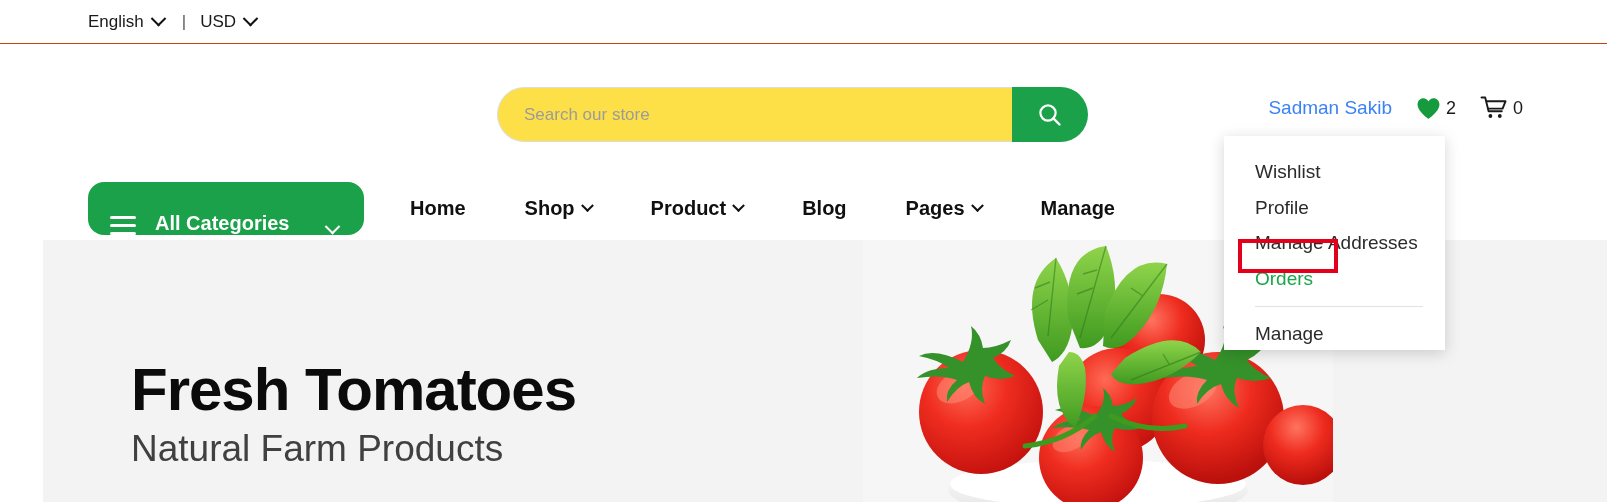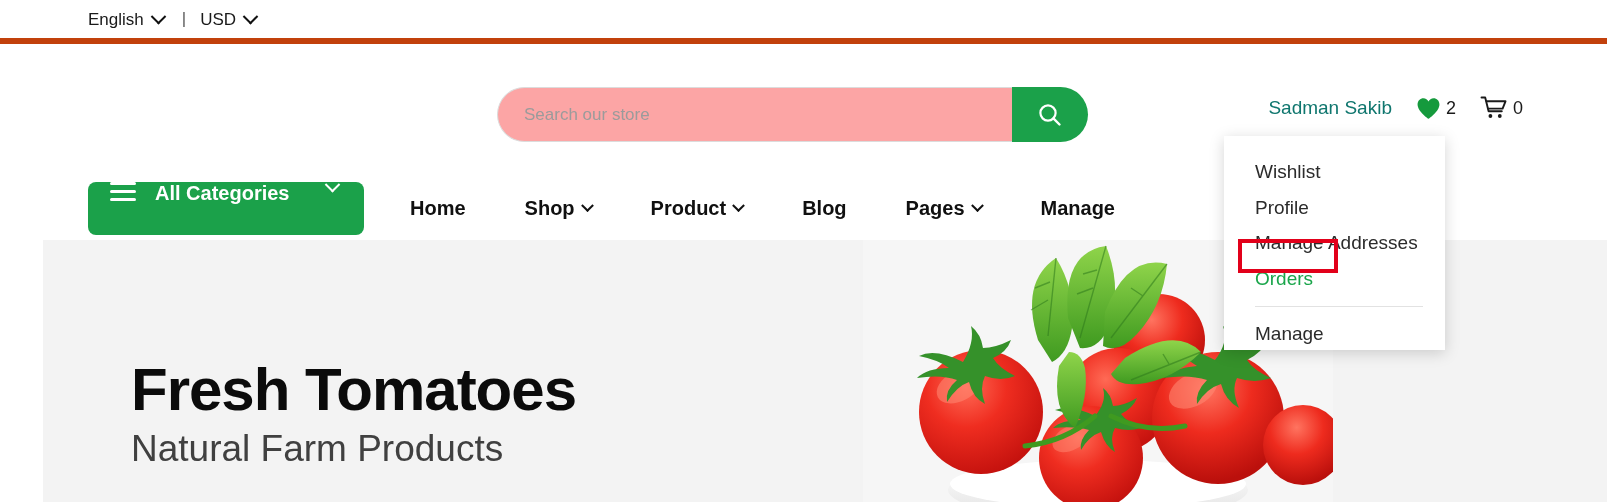"English" .topbar { border-bottom: 6px solid #c2410c -> 1px solid #c2410c }
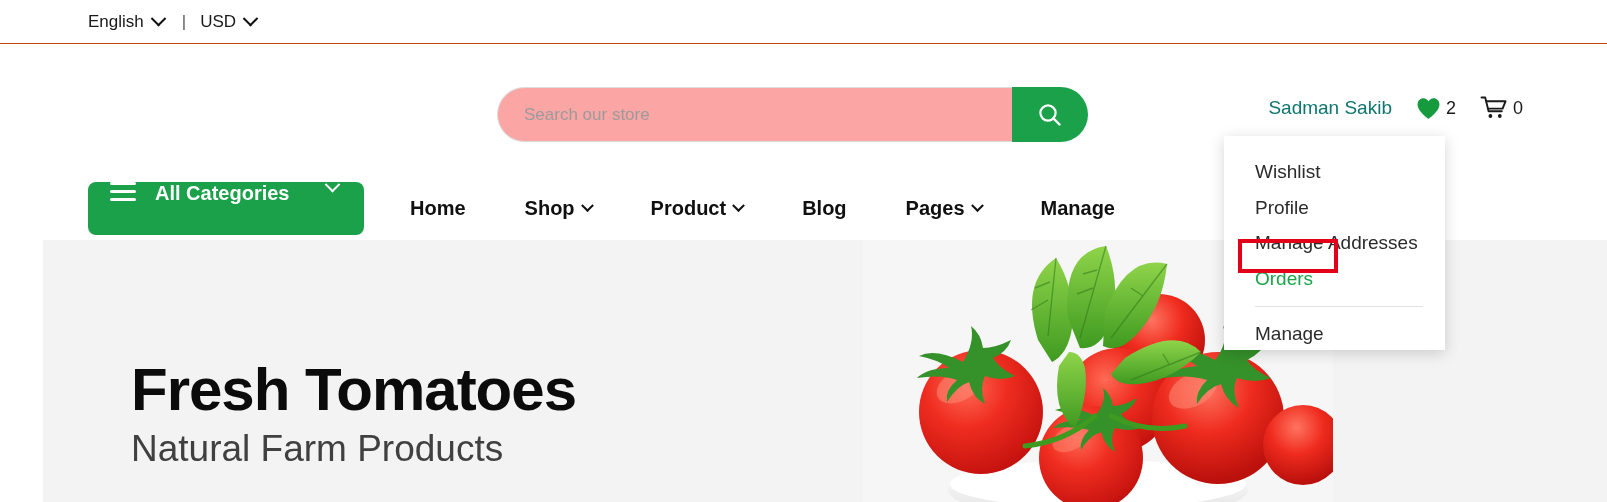"Search our store" .search-input { background: #fca5a5 -> #fde047 }
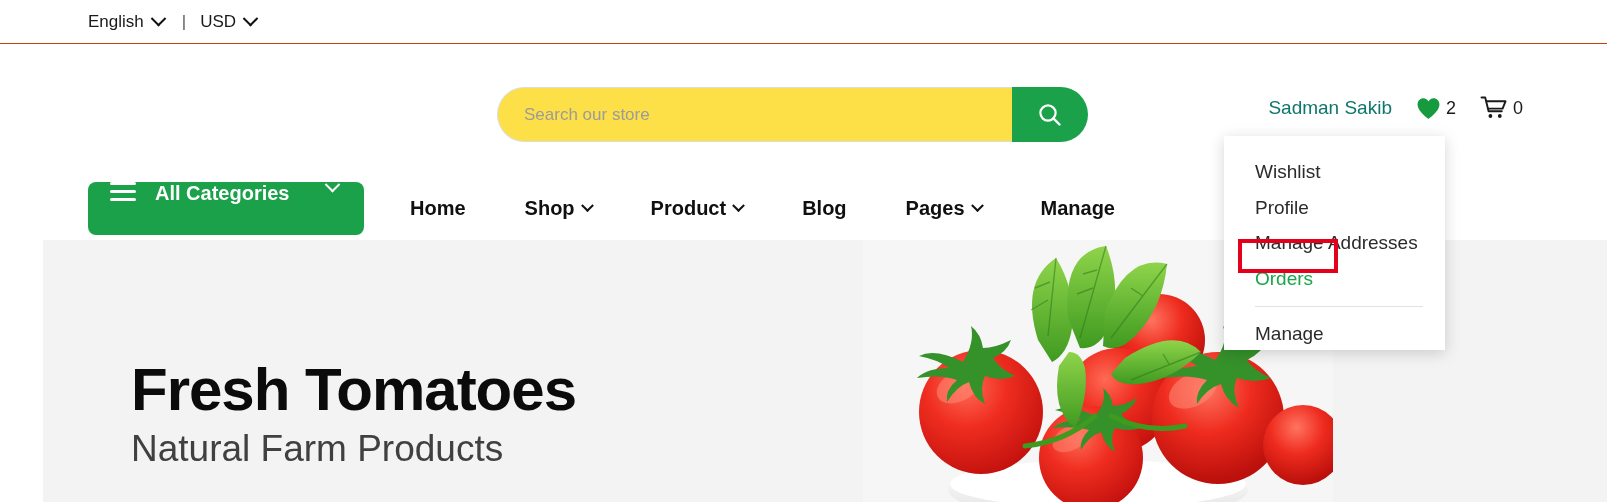"Sadman Sakib" .user-name { color: #0f766e -> #3b82f6 }
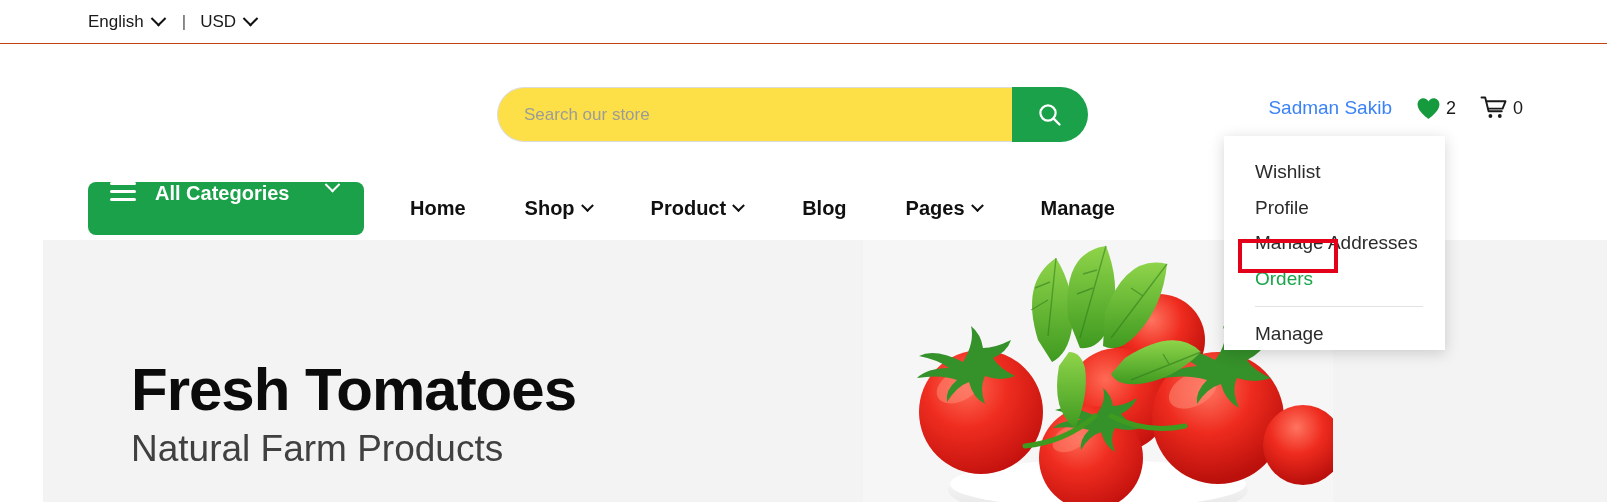"All Categories" .all-cat { align-items: flex-start -> flex-end; border-radius: 8px -> 16px }
